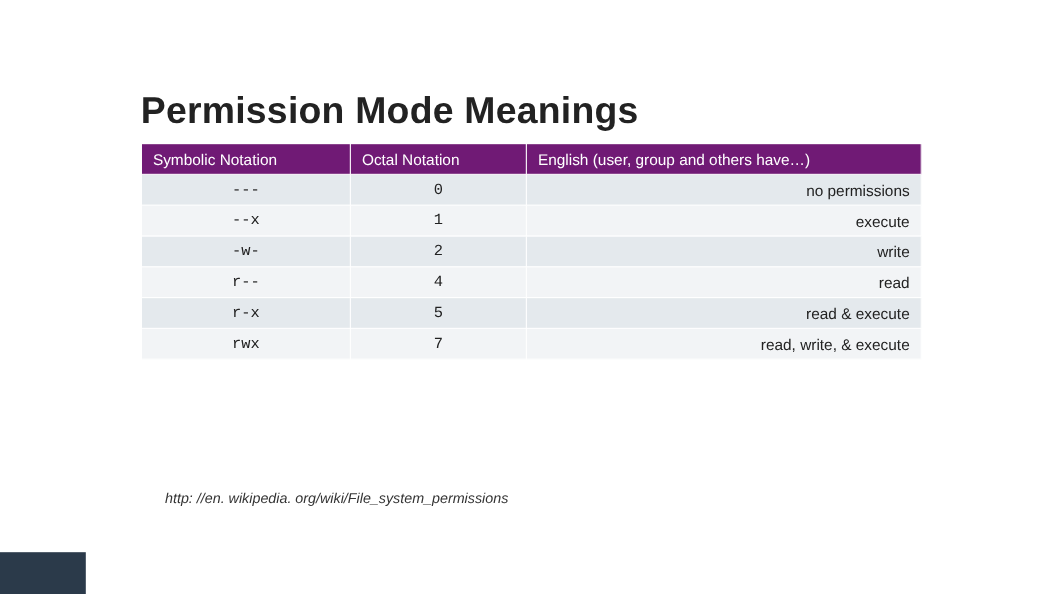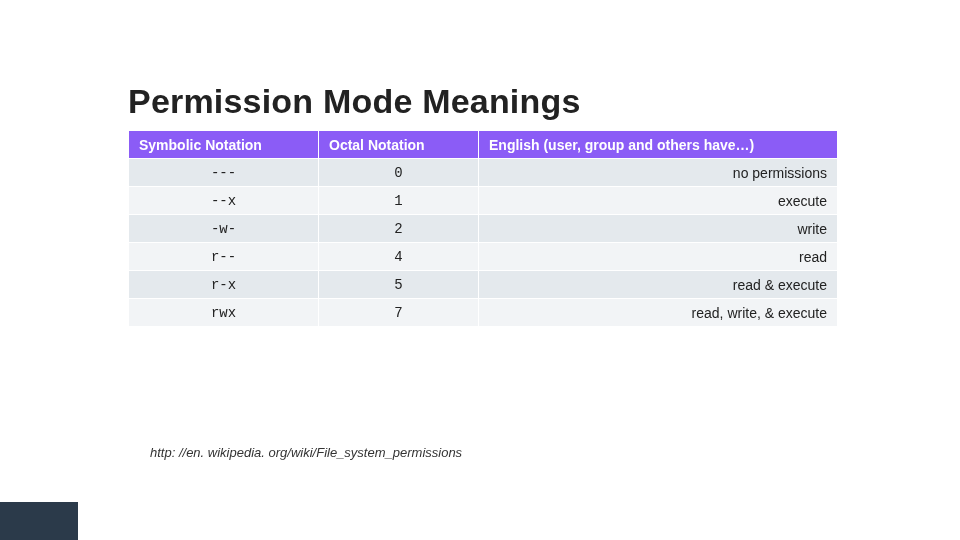"Symbolic Notation" .table th { background: #8b5cf6 -> #701a75; font-weight: 700 -> 400 }
